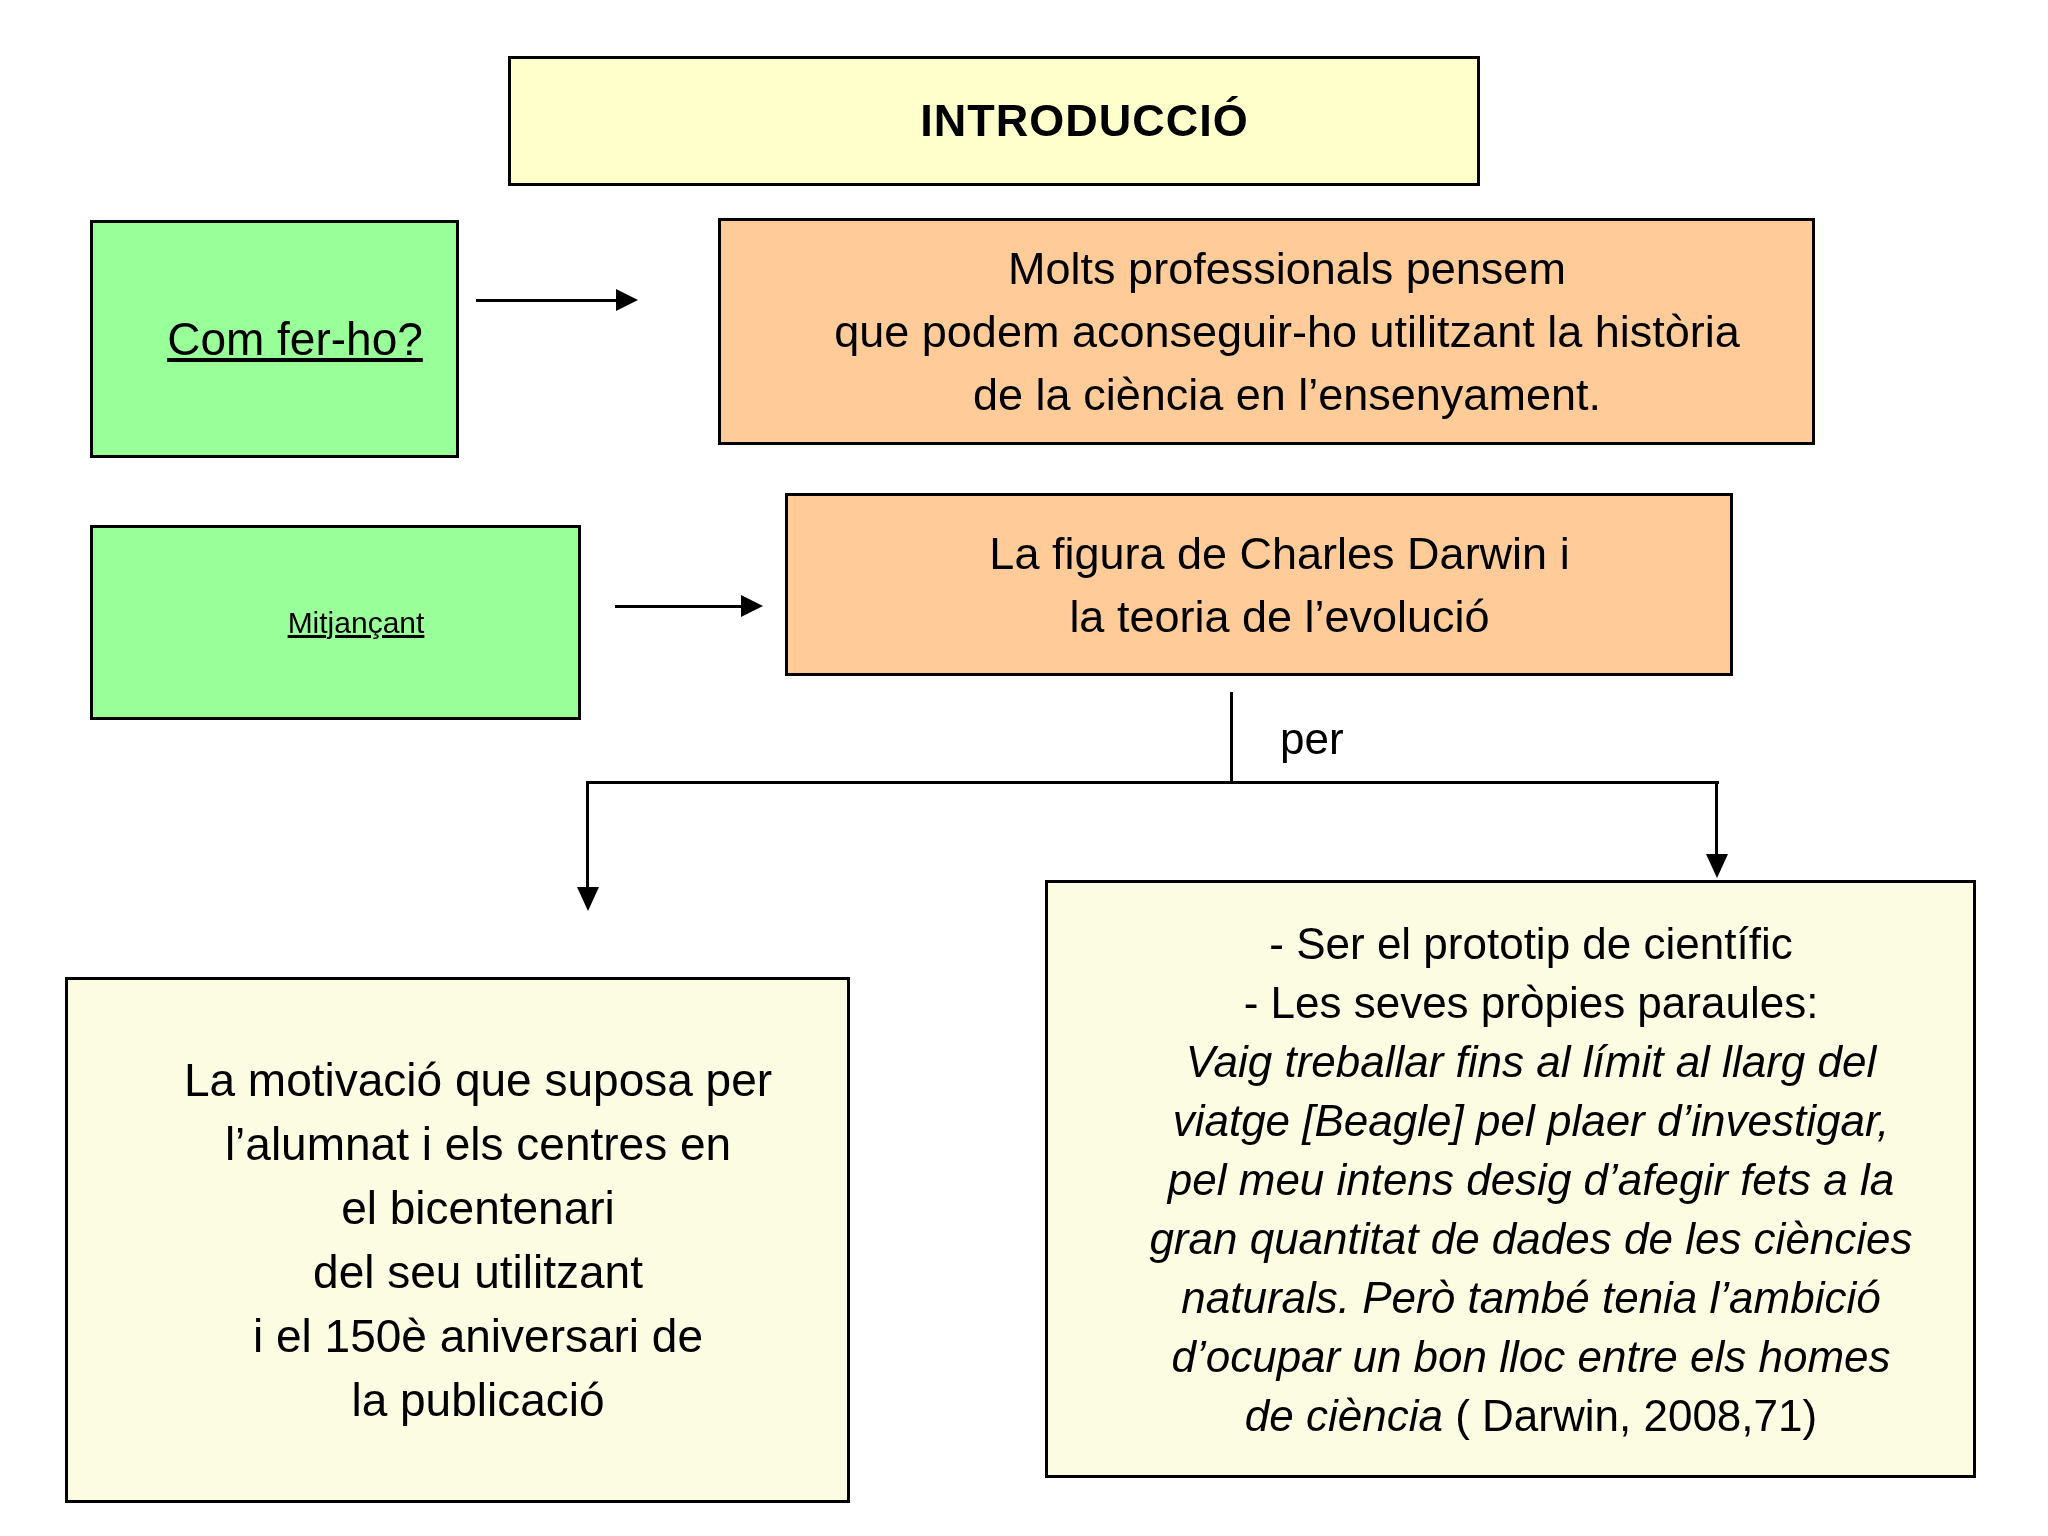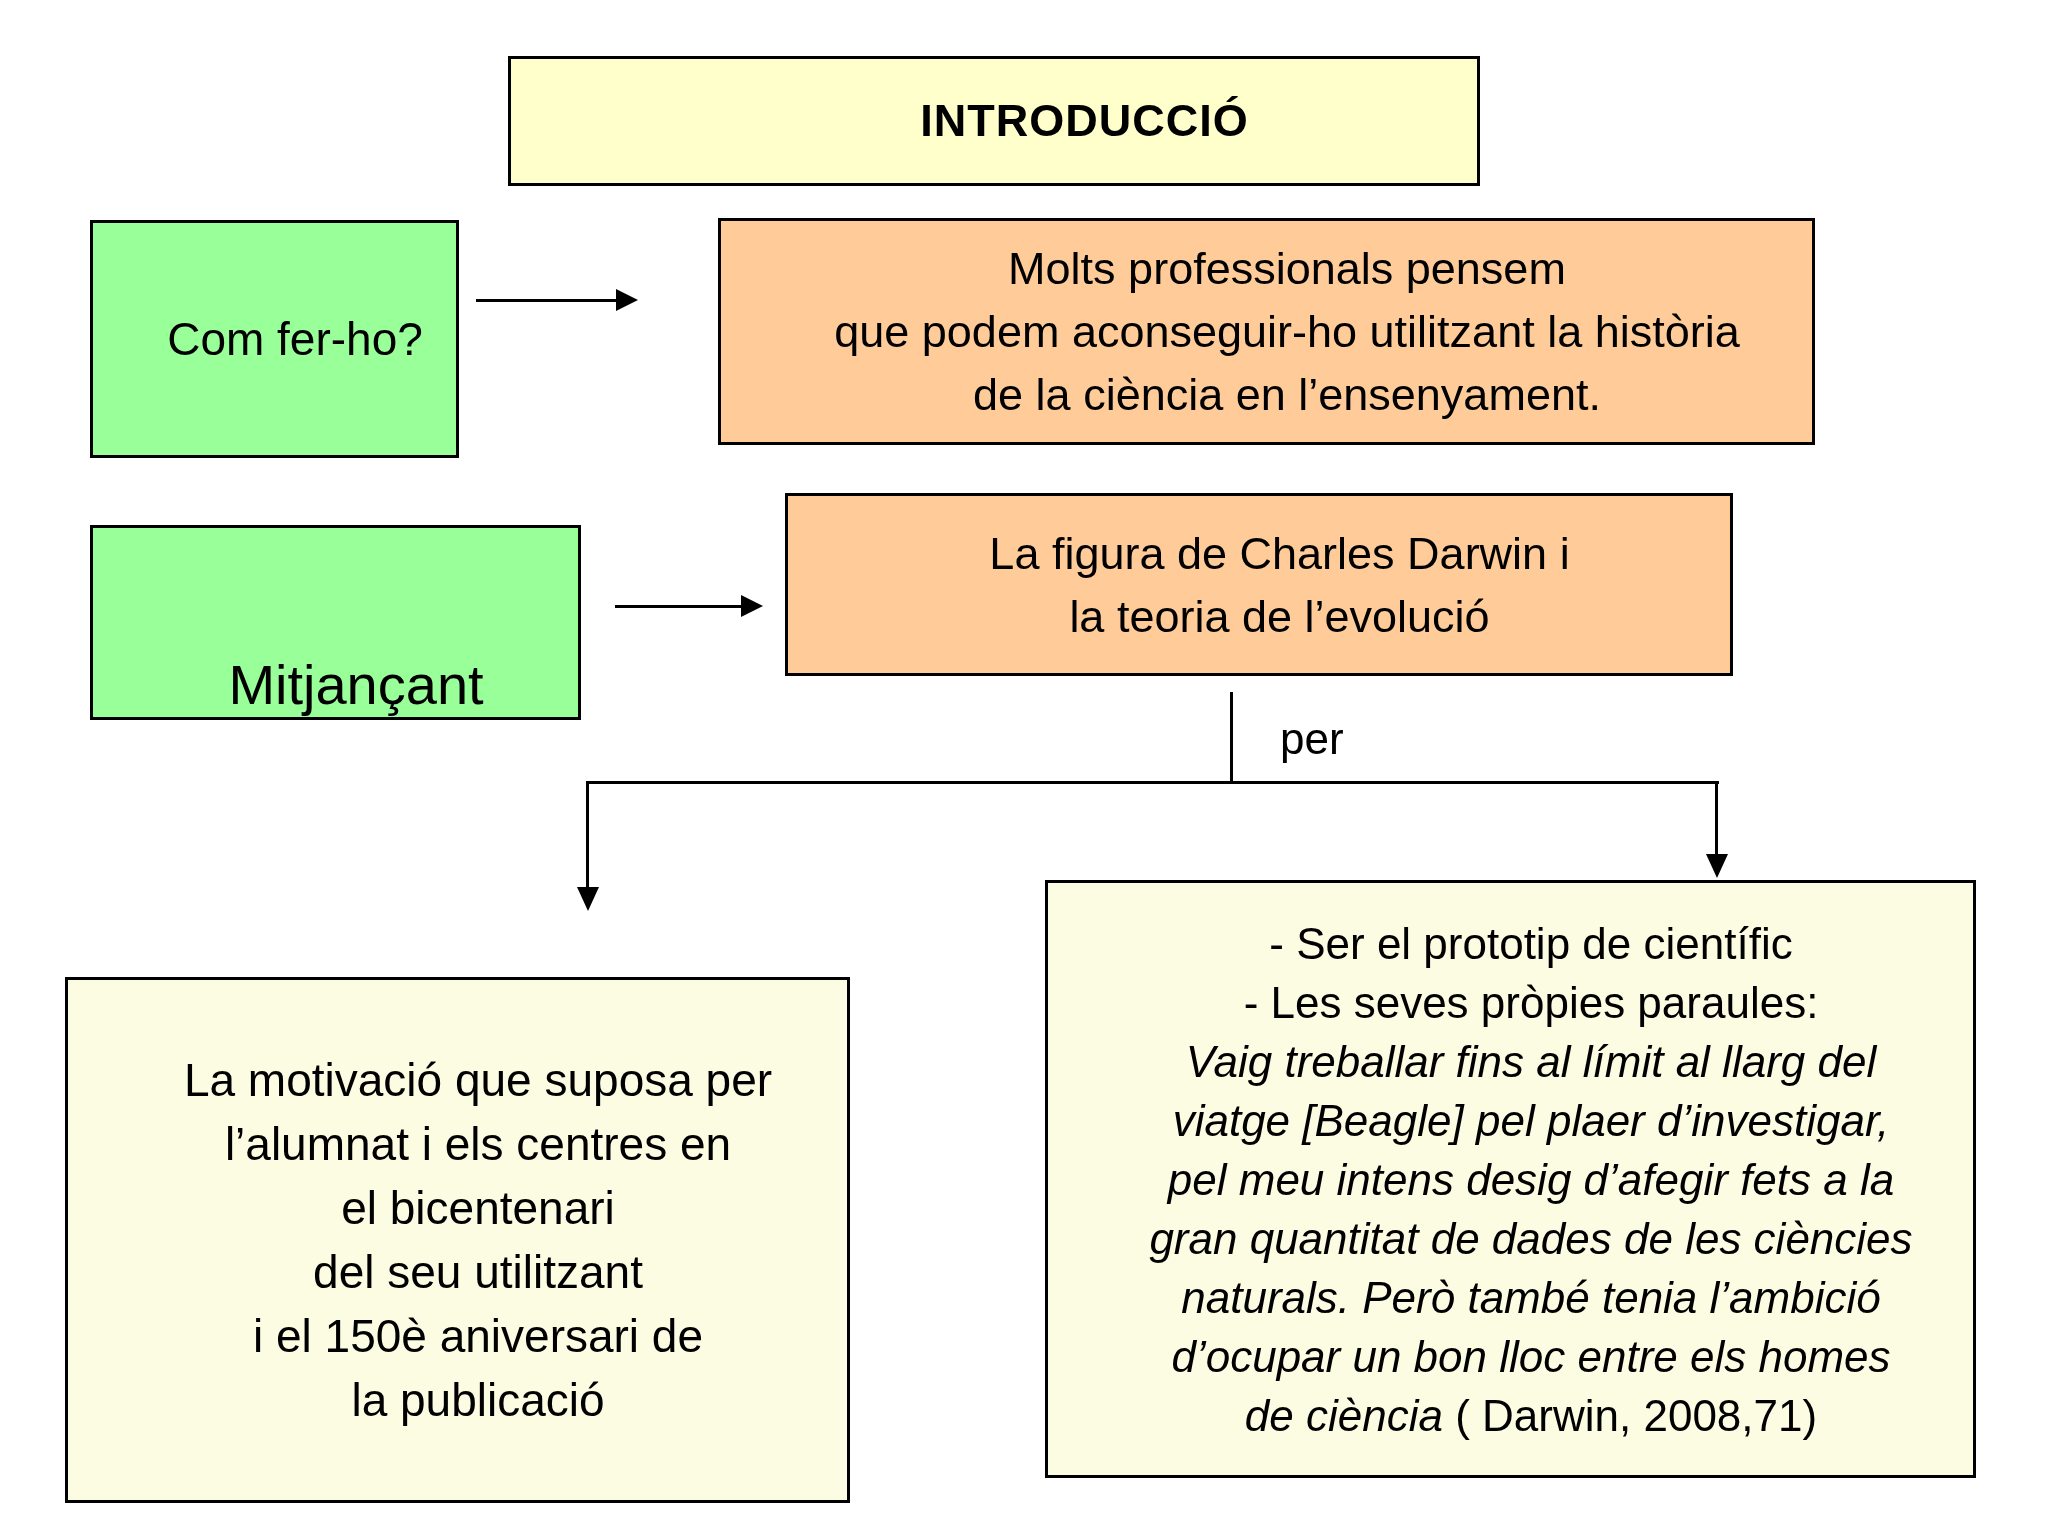"Com fer-ho?" .green { text-decoration: none -> underline }
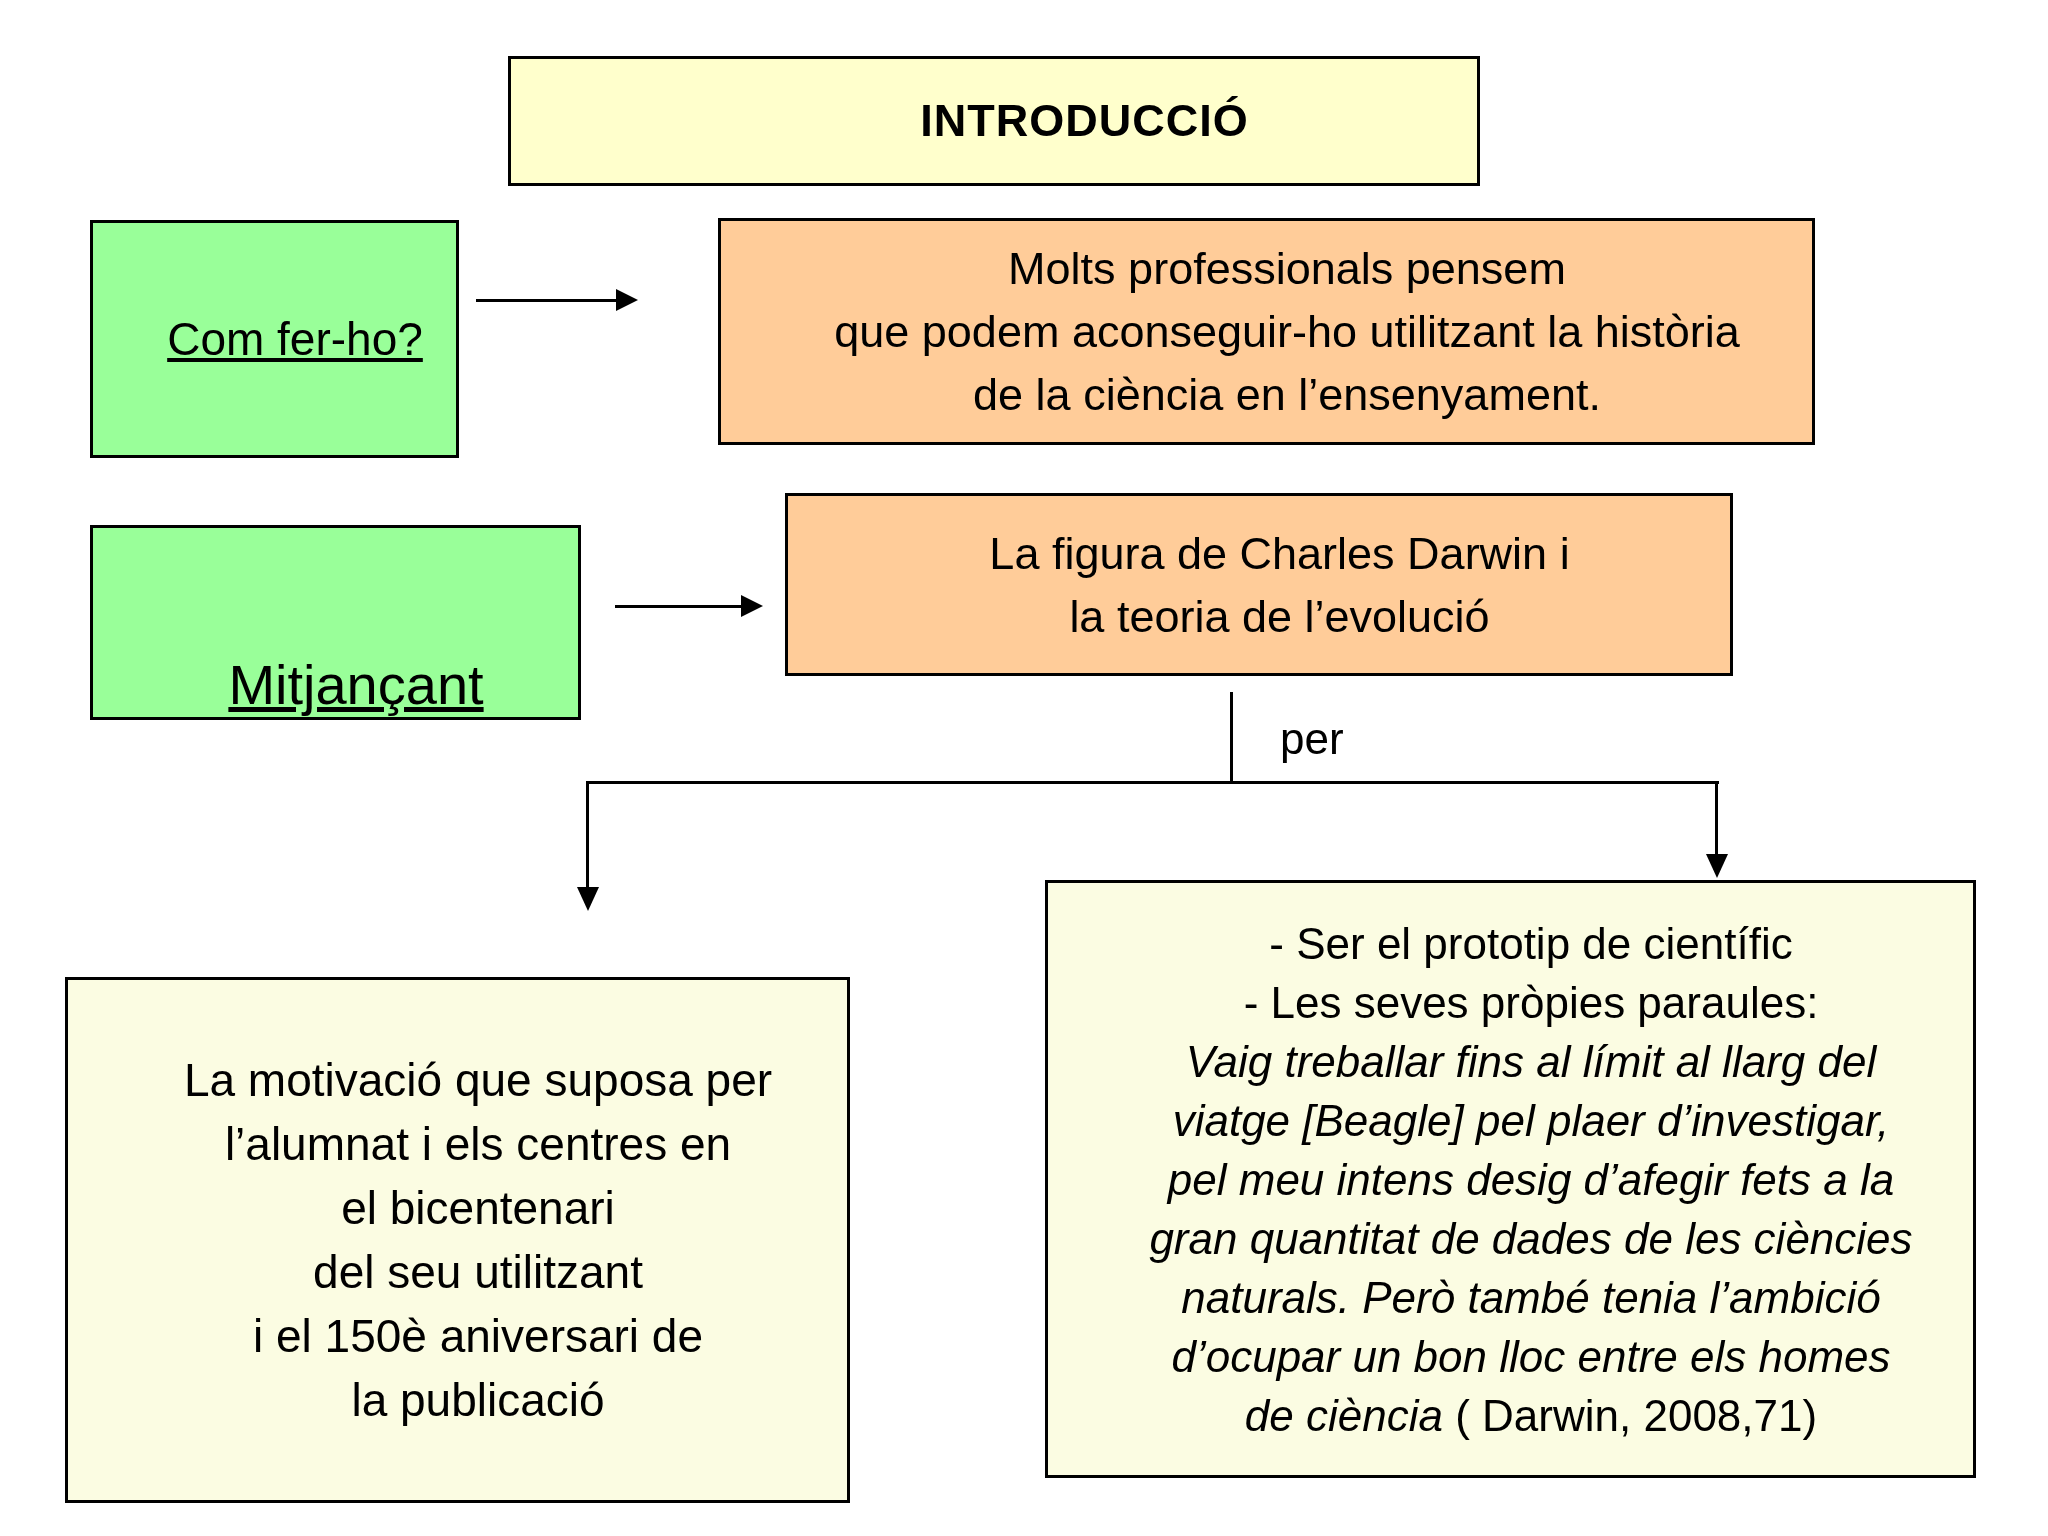"Mitjançant" .green2 { font-size: 56px -> 30px; justify-content: flex-end -> none }
